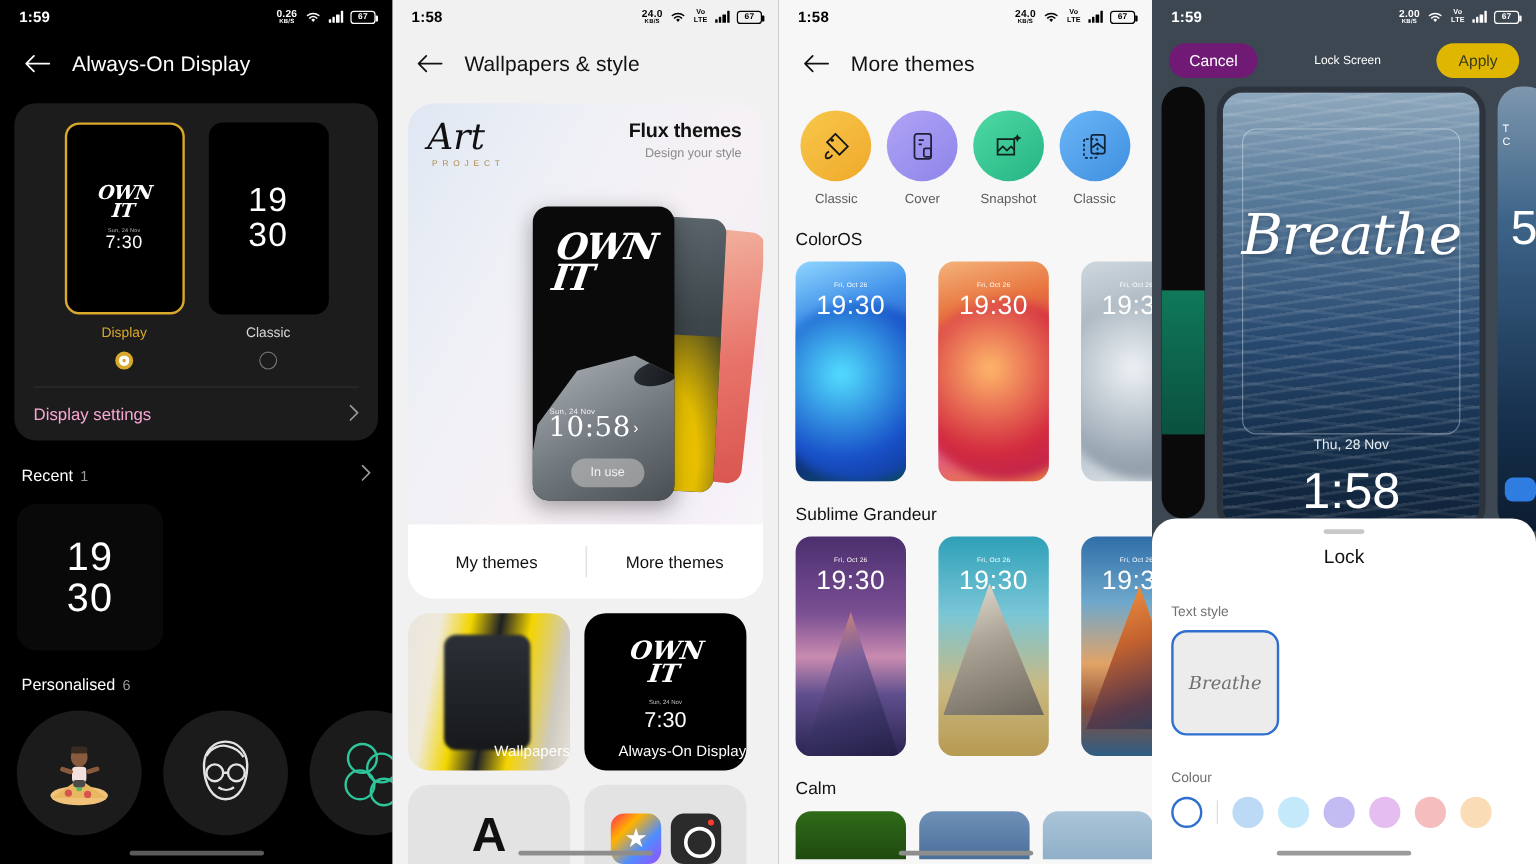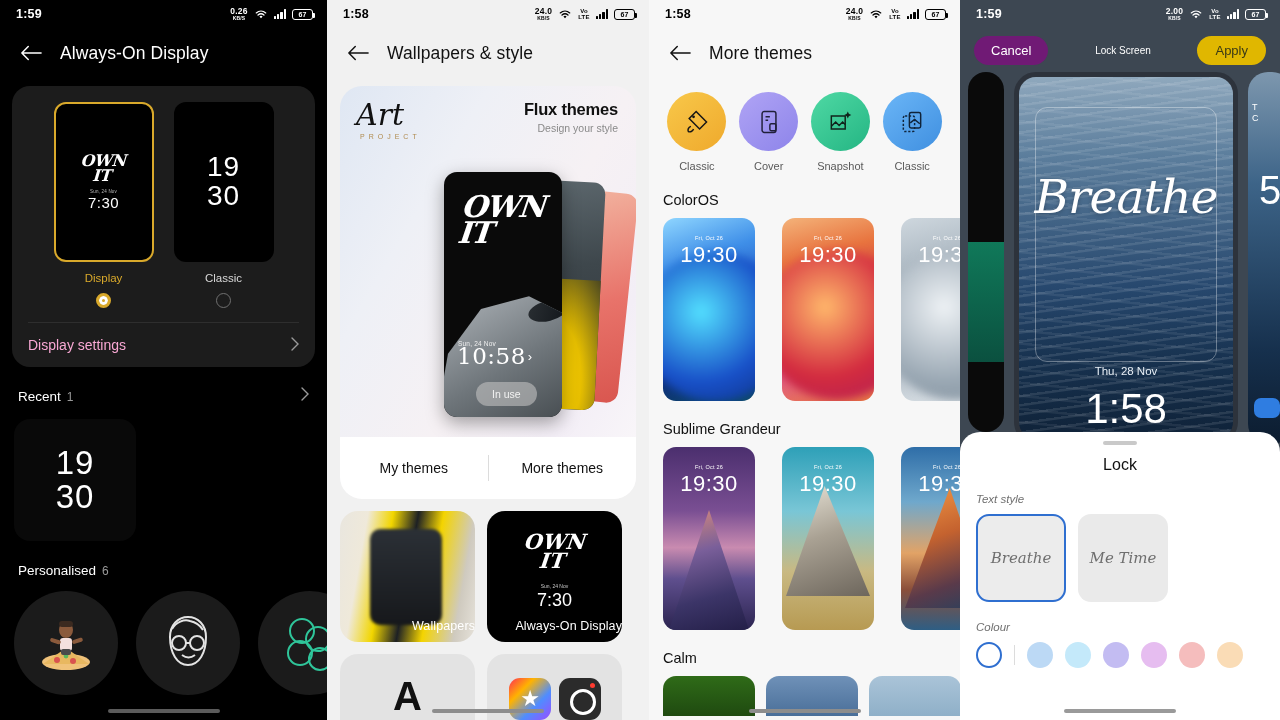"Text style" .sub { font-style: italic -> none; margin-top: 19px -> 30px }
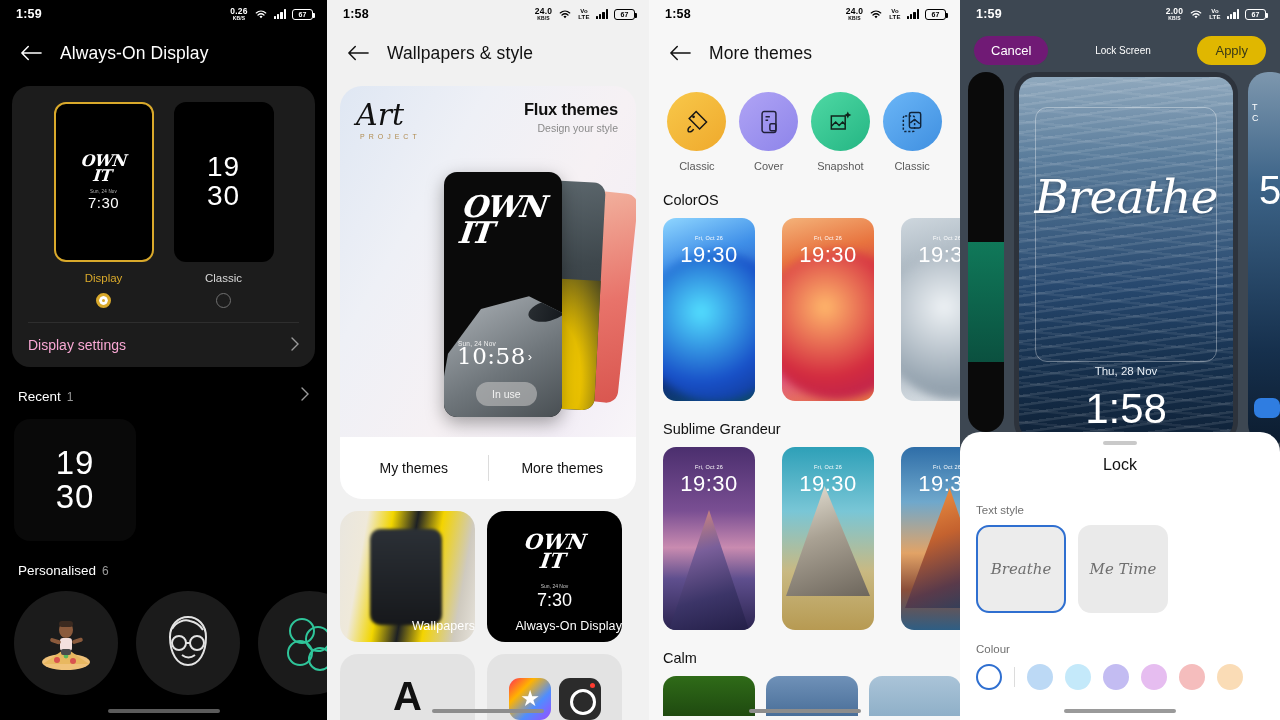"Me Time" div.st { html: <div>Me Time</div> -> none }
